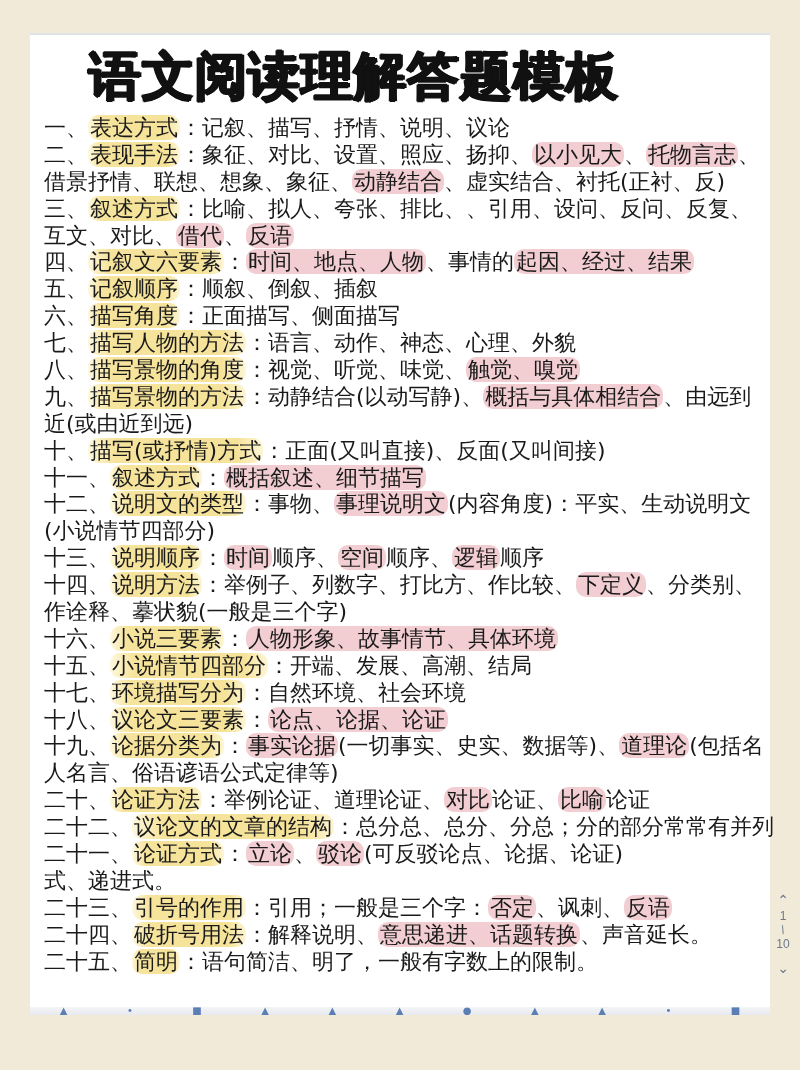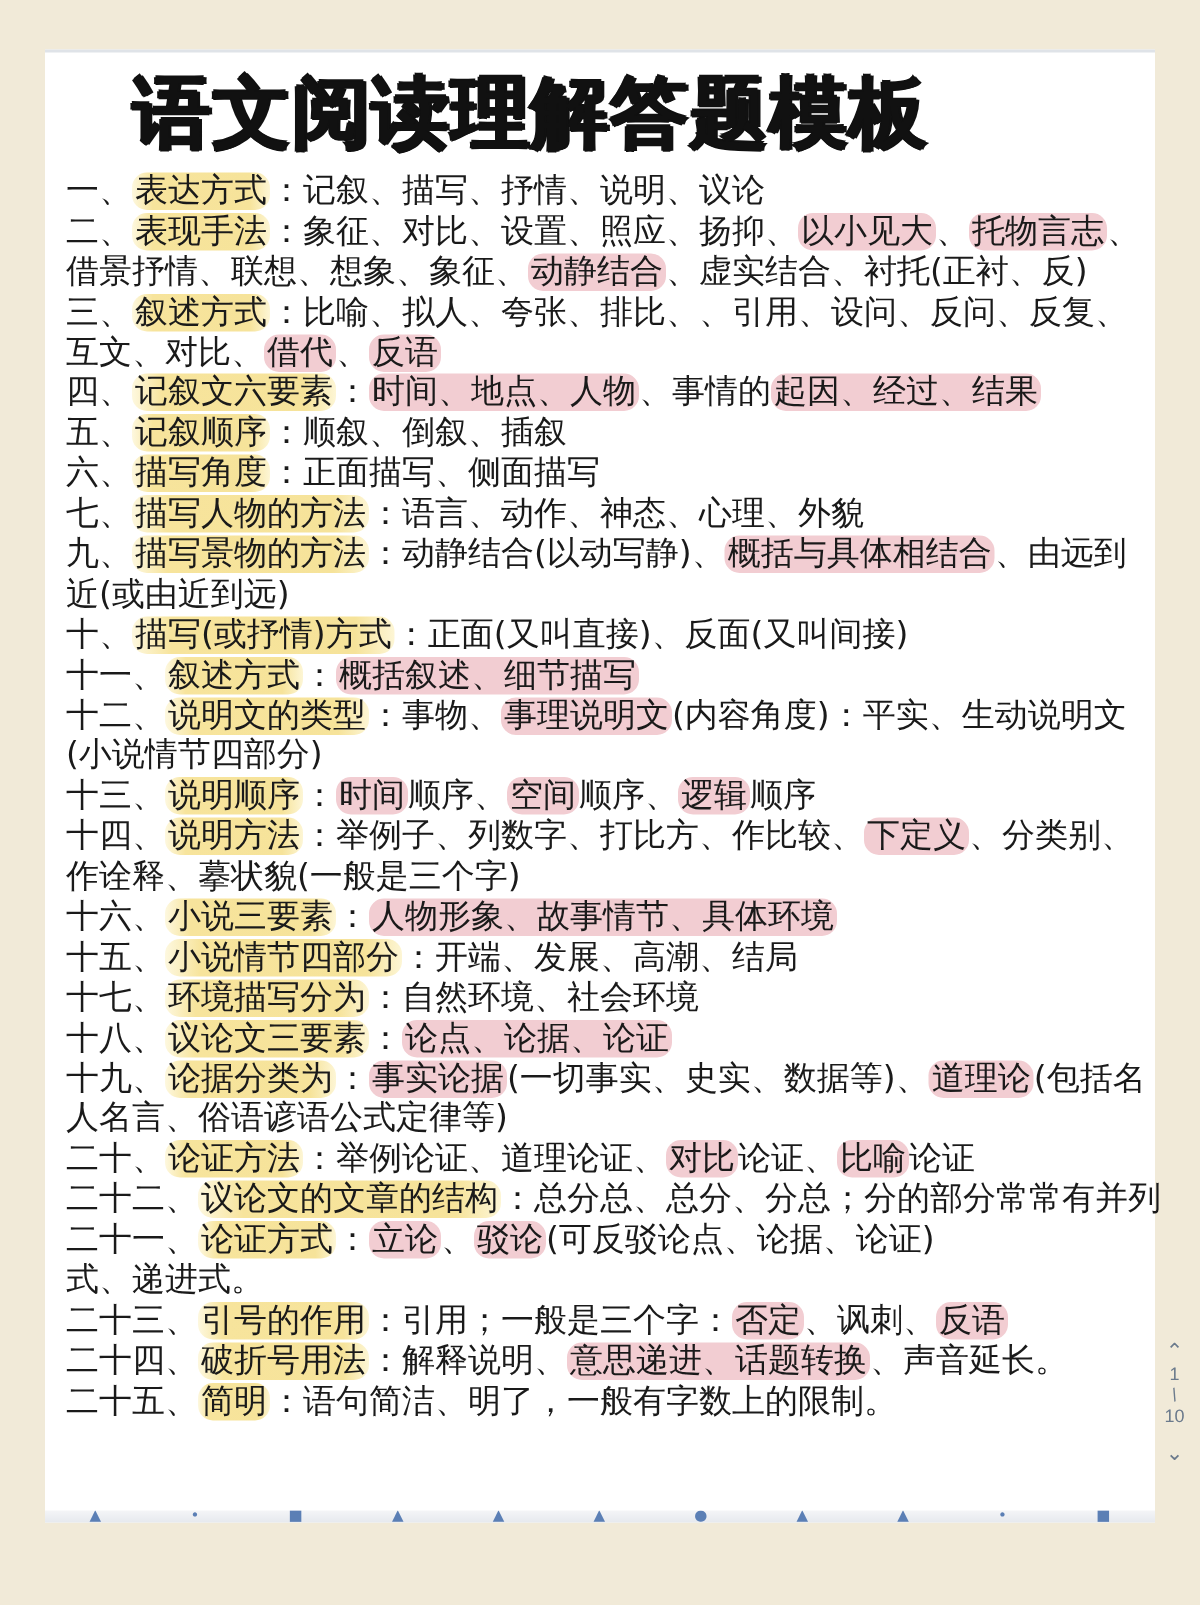"八、描写景物的角度：视觉、听觉、味觉、触觉、嗅觉" div.line { html: none -> <div><span>八、</span><span>描写景物的角度</span><span>：视觉、听觉、味觉、</span><span>触觉、嗅觉</span></div> }
